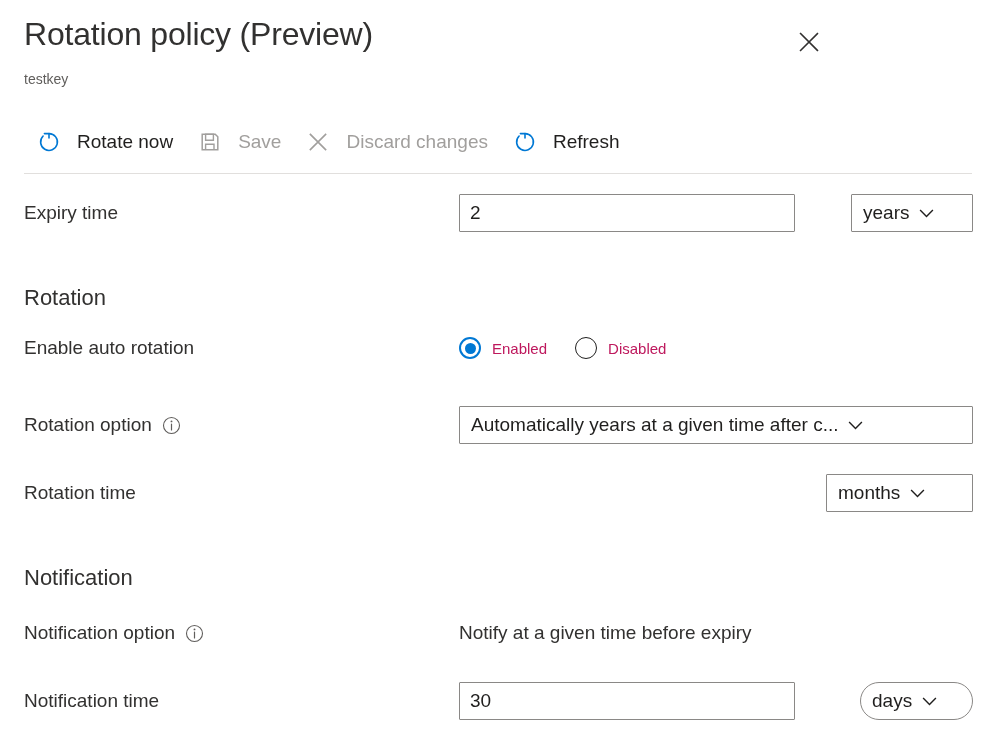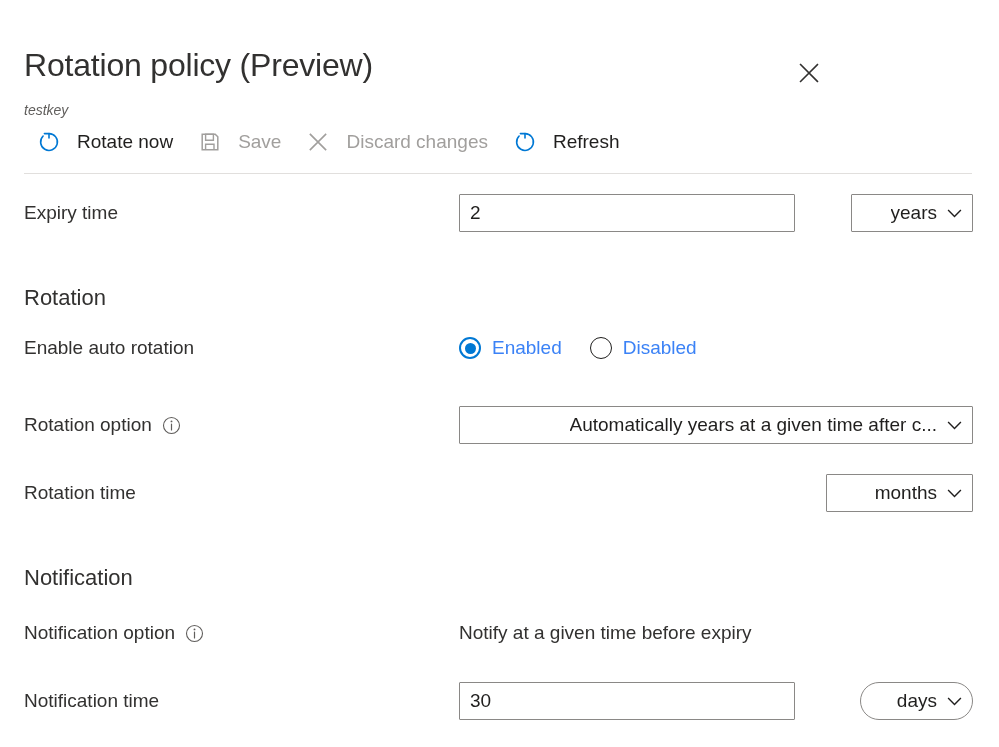"Rotation policy (Preview)" .header { margin-top: 31px -> none }
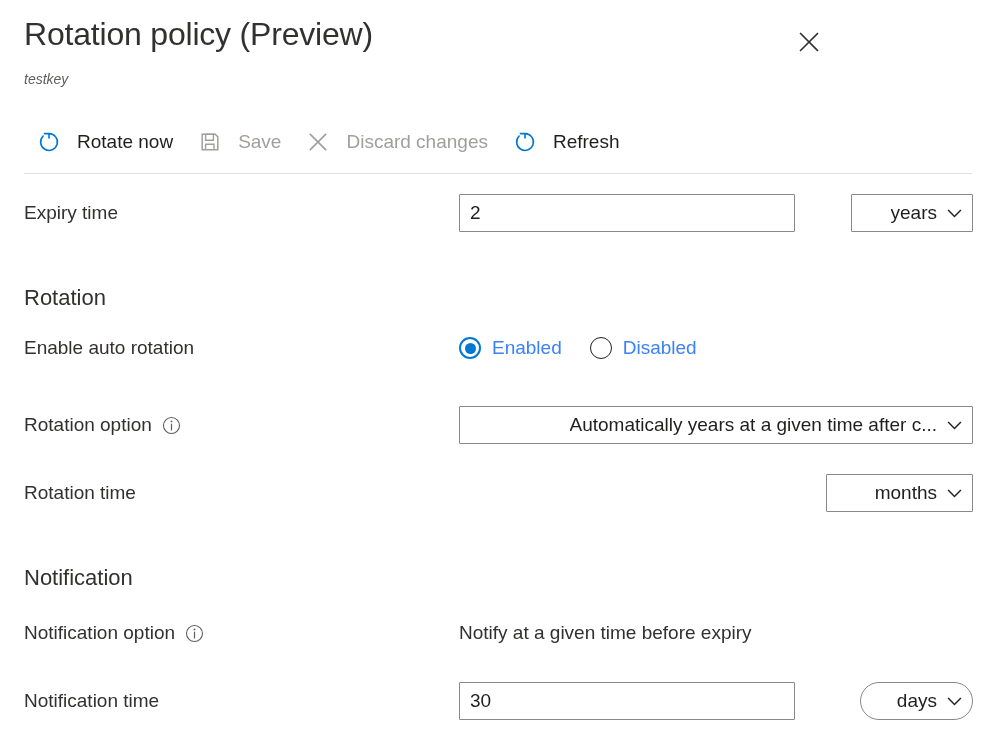"testkey" .page-subtitle { font-style: italic -> none }
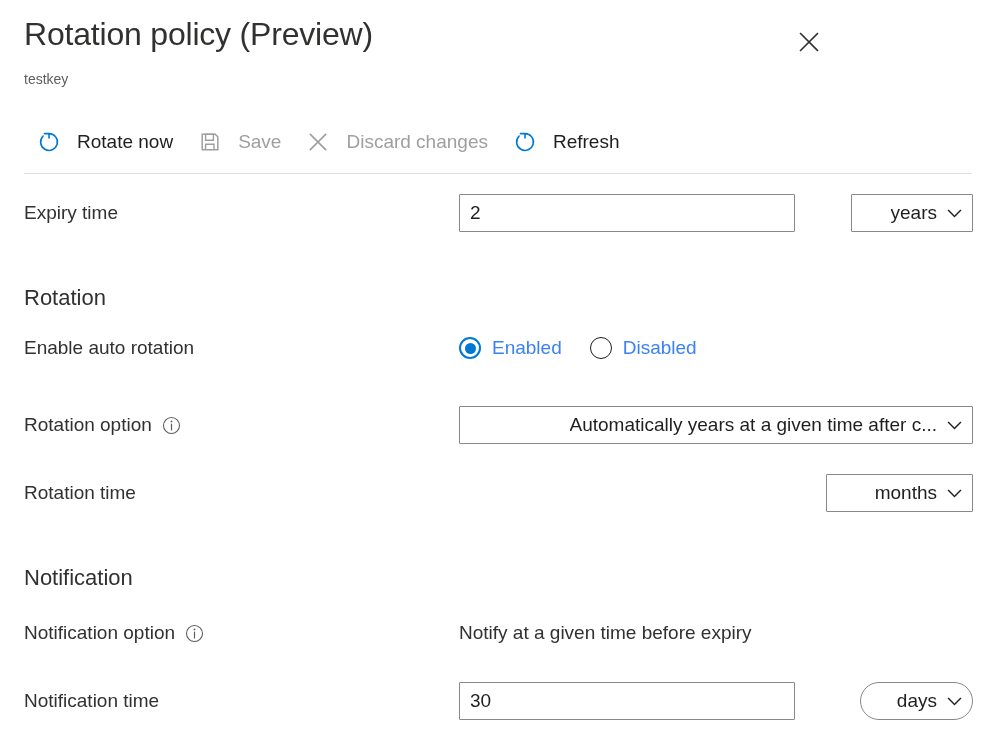"years" .dropdown { justify-content: flex-end -> flex-start }
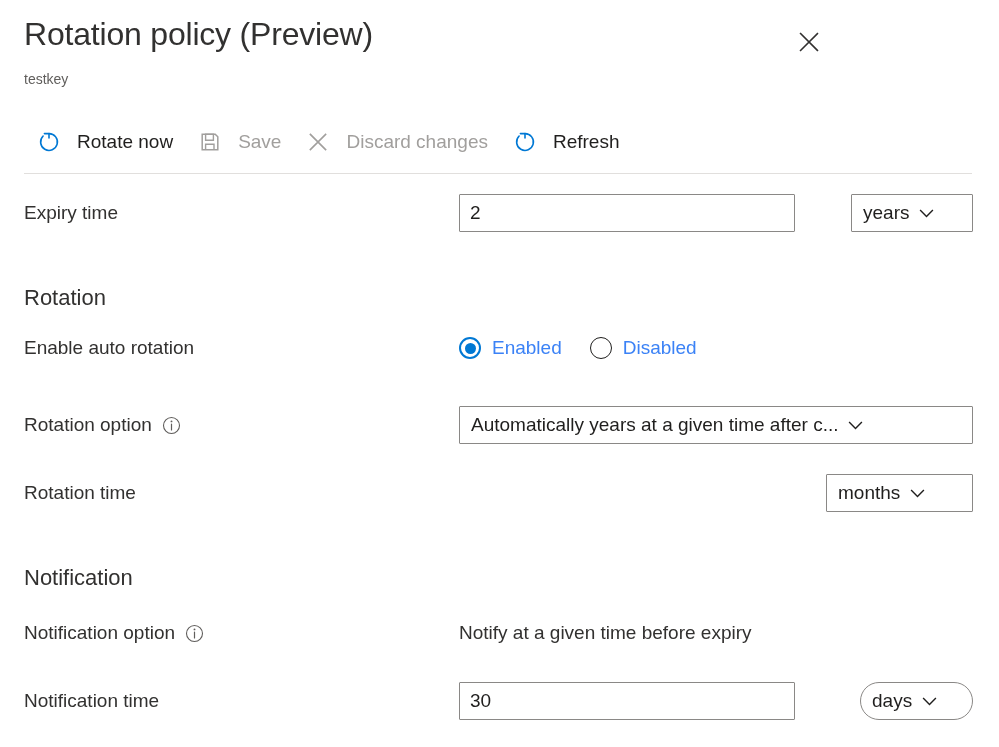"Enabled" .radio-label { color: #3b82f6 -> #be185d; font-size: 19px -> 15px }
